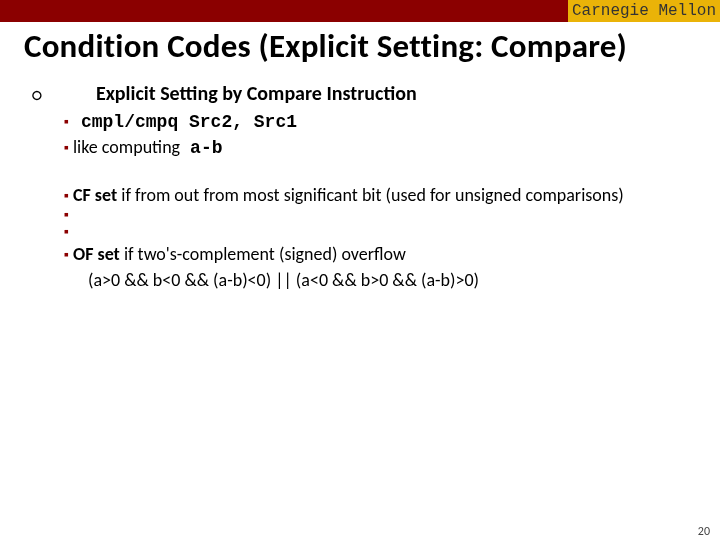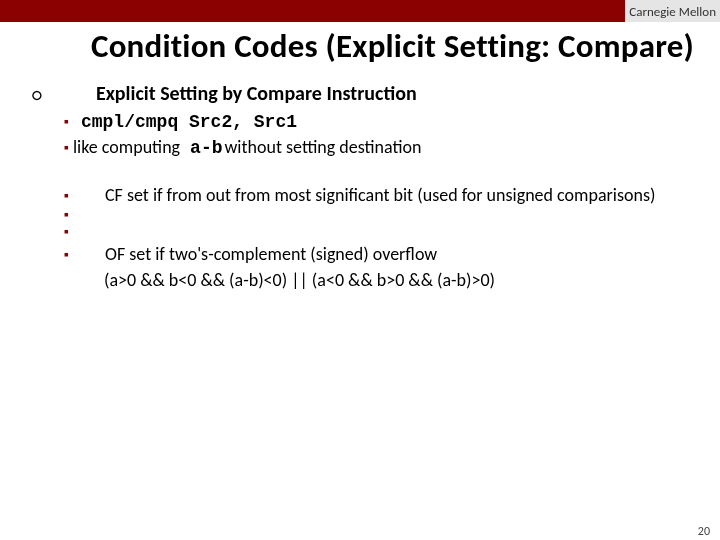"Carnegie Mellon" .brandbox { background: #e5e5e5 -> #eab308; font-family: none -> Liberation Mono, monospace; font-size: 13px -> 16px }
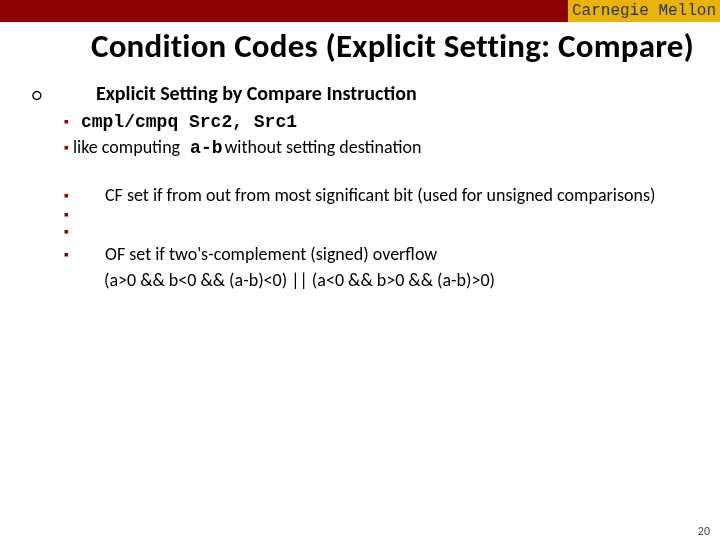"Condition Codes (Explicit Setting:" .title { padding: 6px 26px 10px 24px -> 6px 8px 10px 24px; text-align: right -> none }
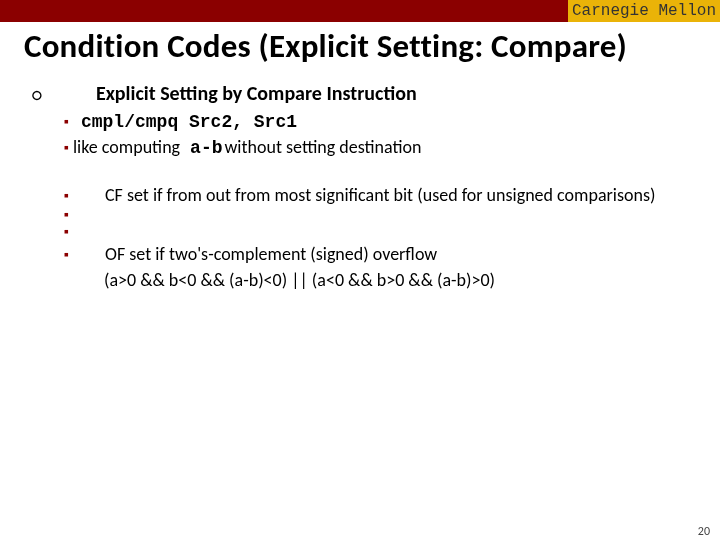"without setting destination" span { html: <span> without setting destination</span> -> none }
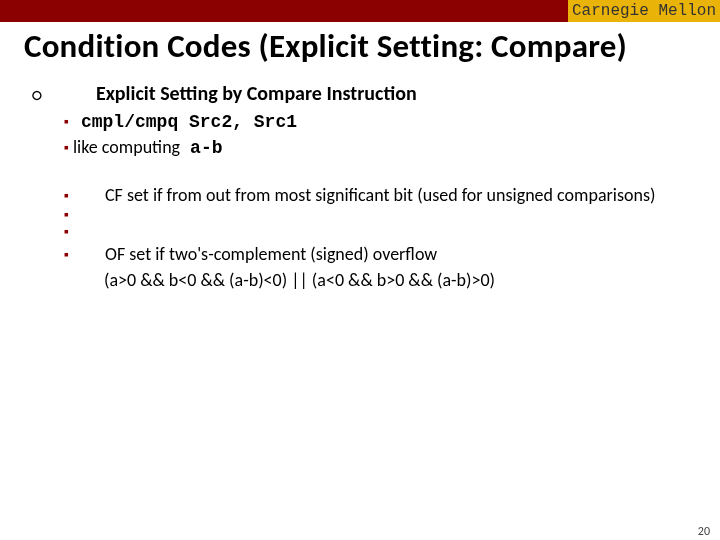"CF set" .bold { font-weight: 400 -> 700; margin-left: 32px -> none }
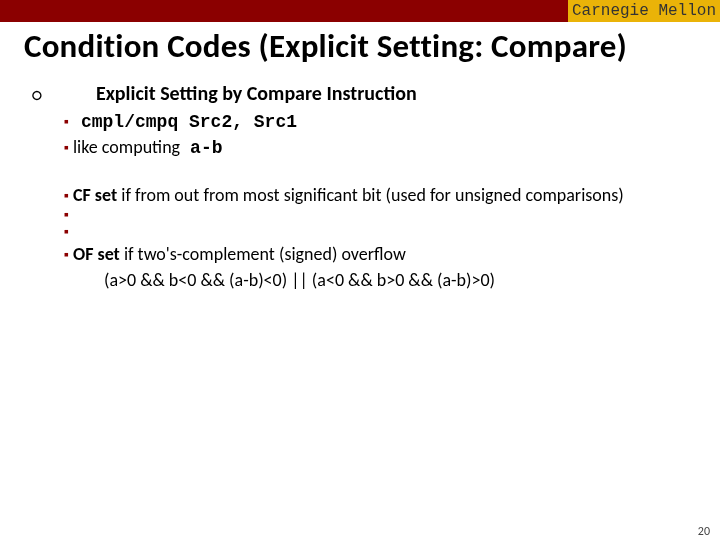"(a>0 && b<0 && (a-b)<0)" .cont { margin: 0 0 6px 40px -> 0 0 6px 24px }
